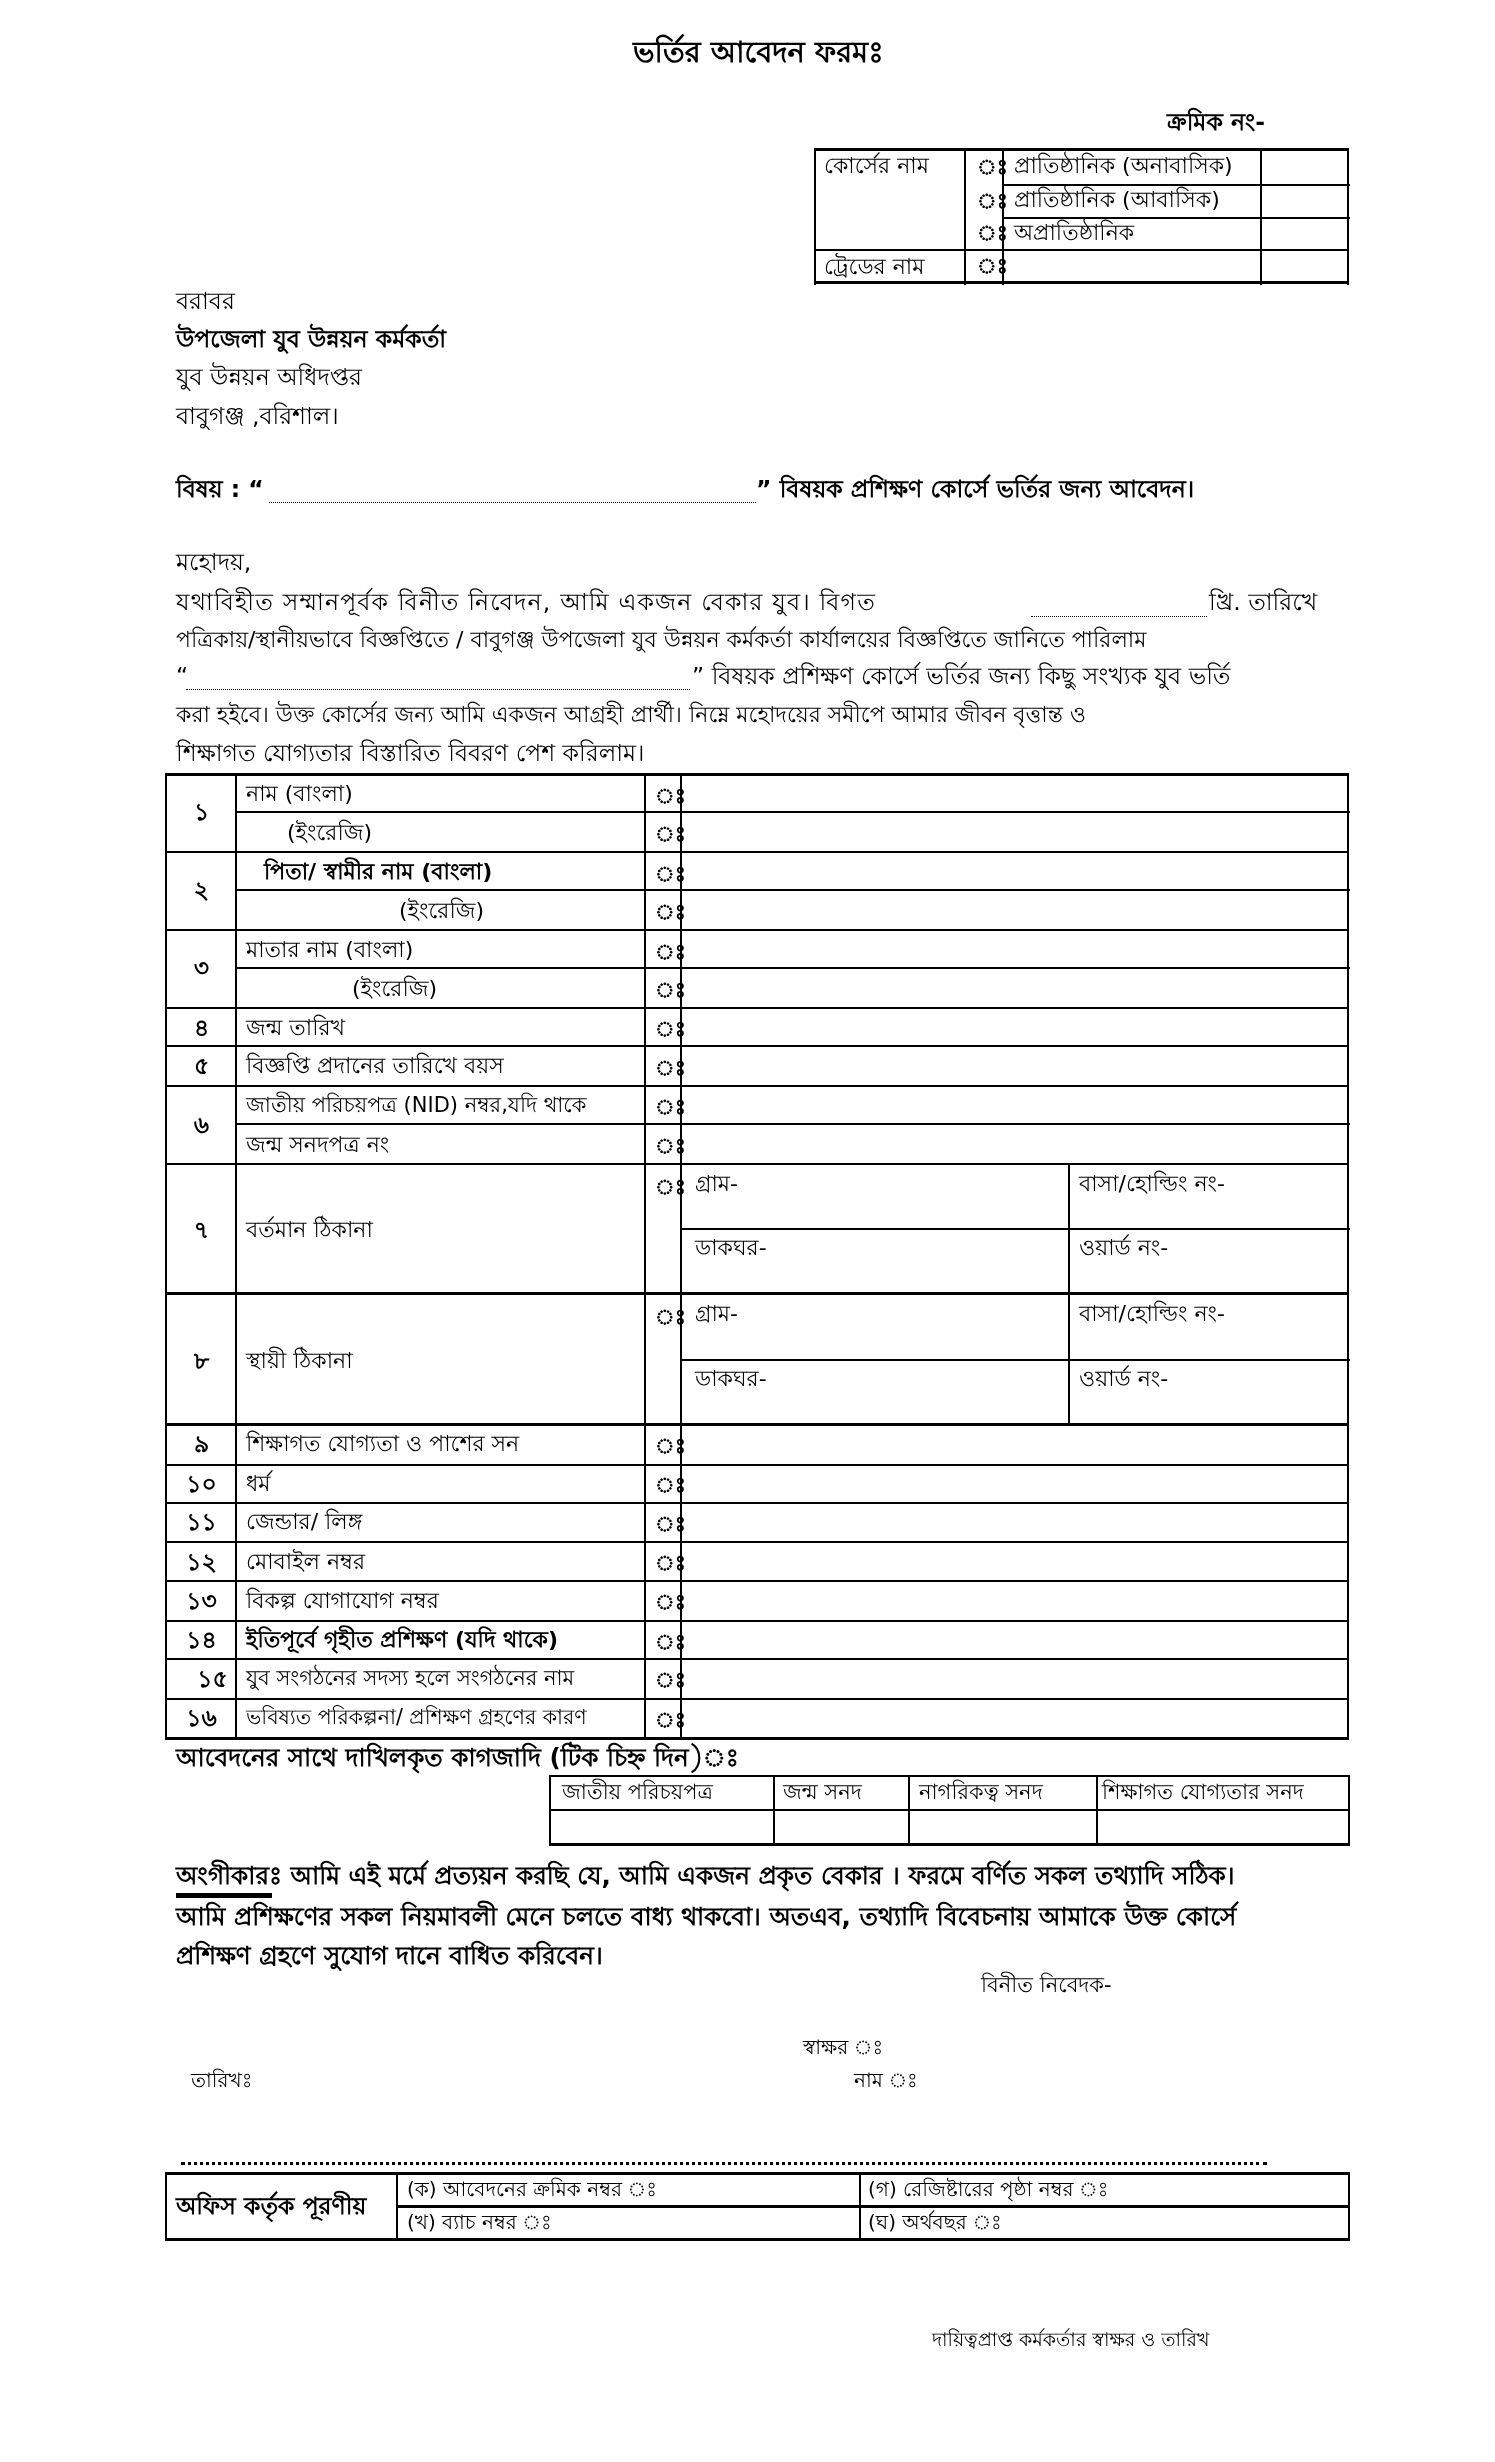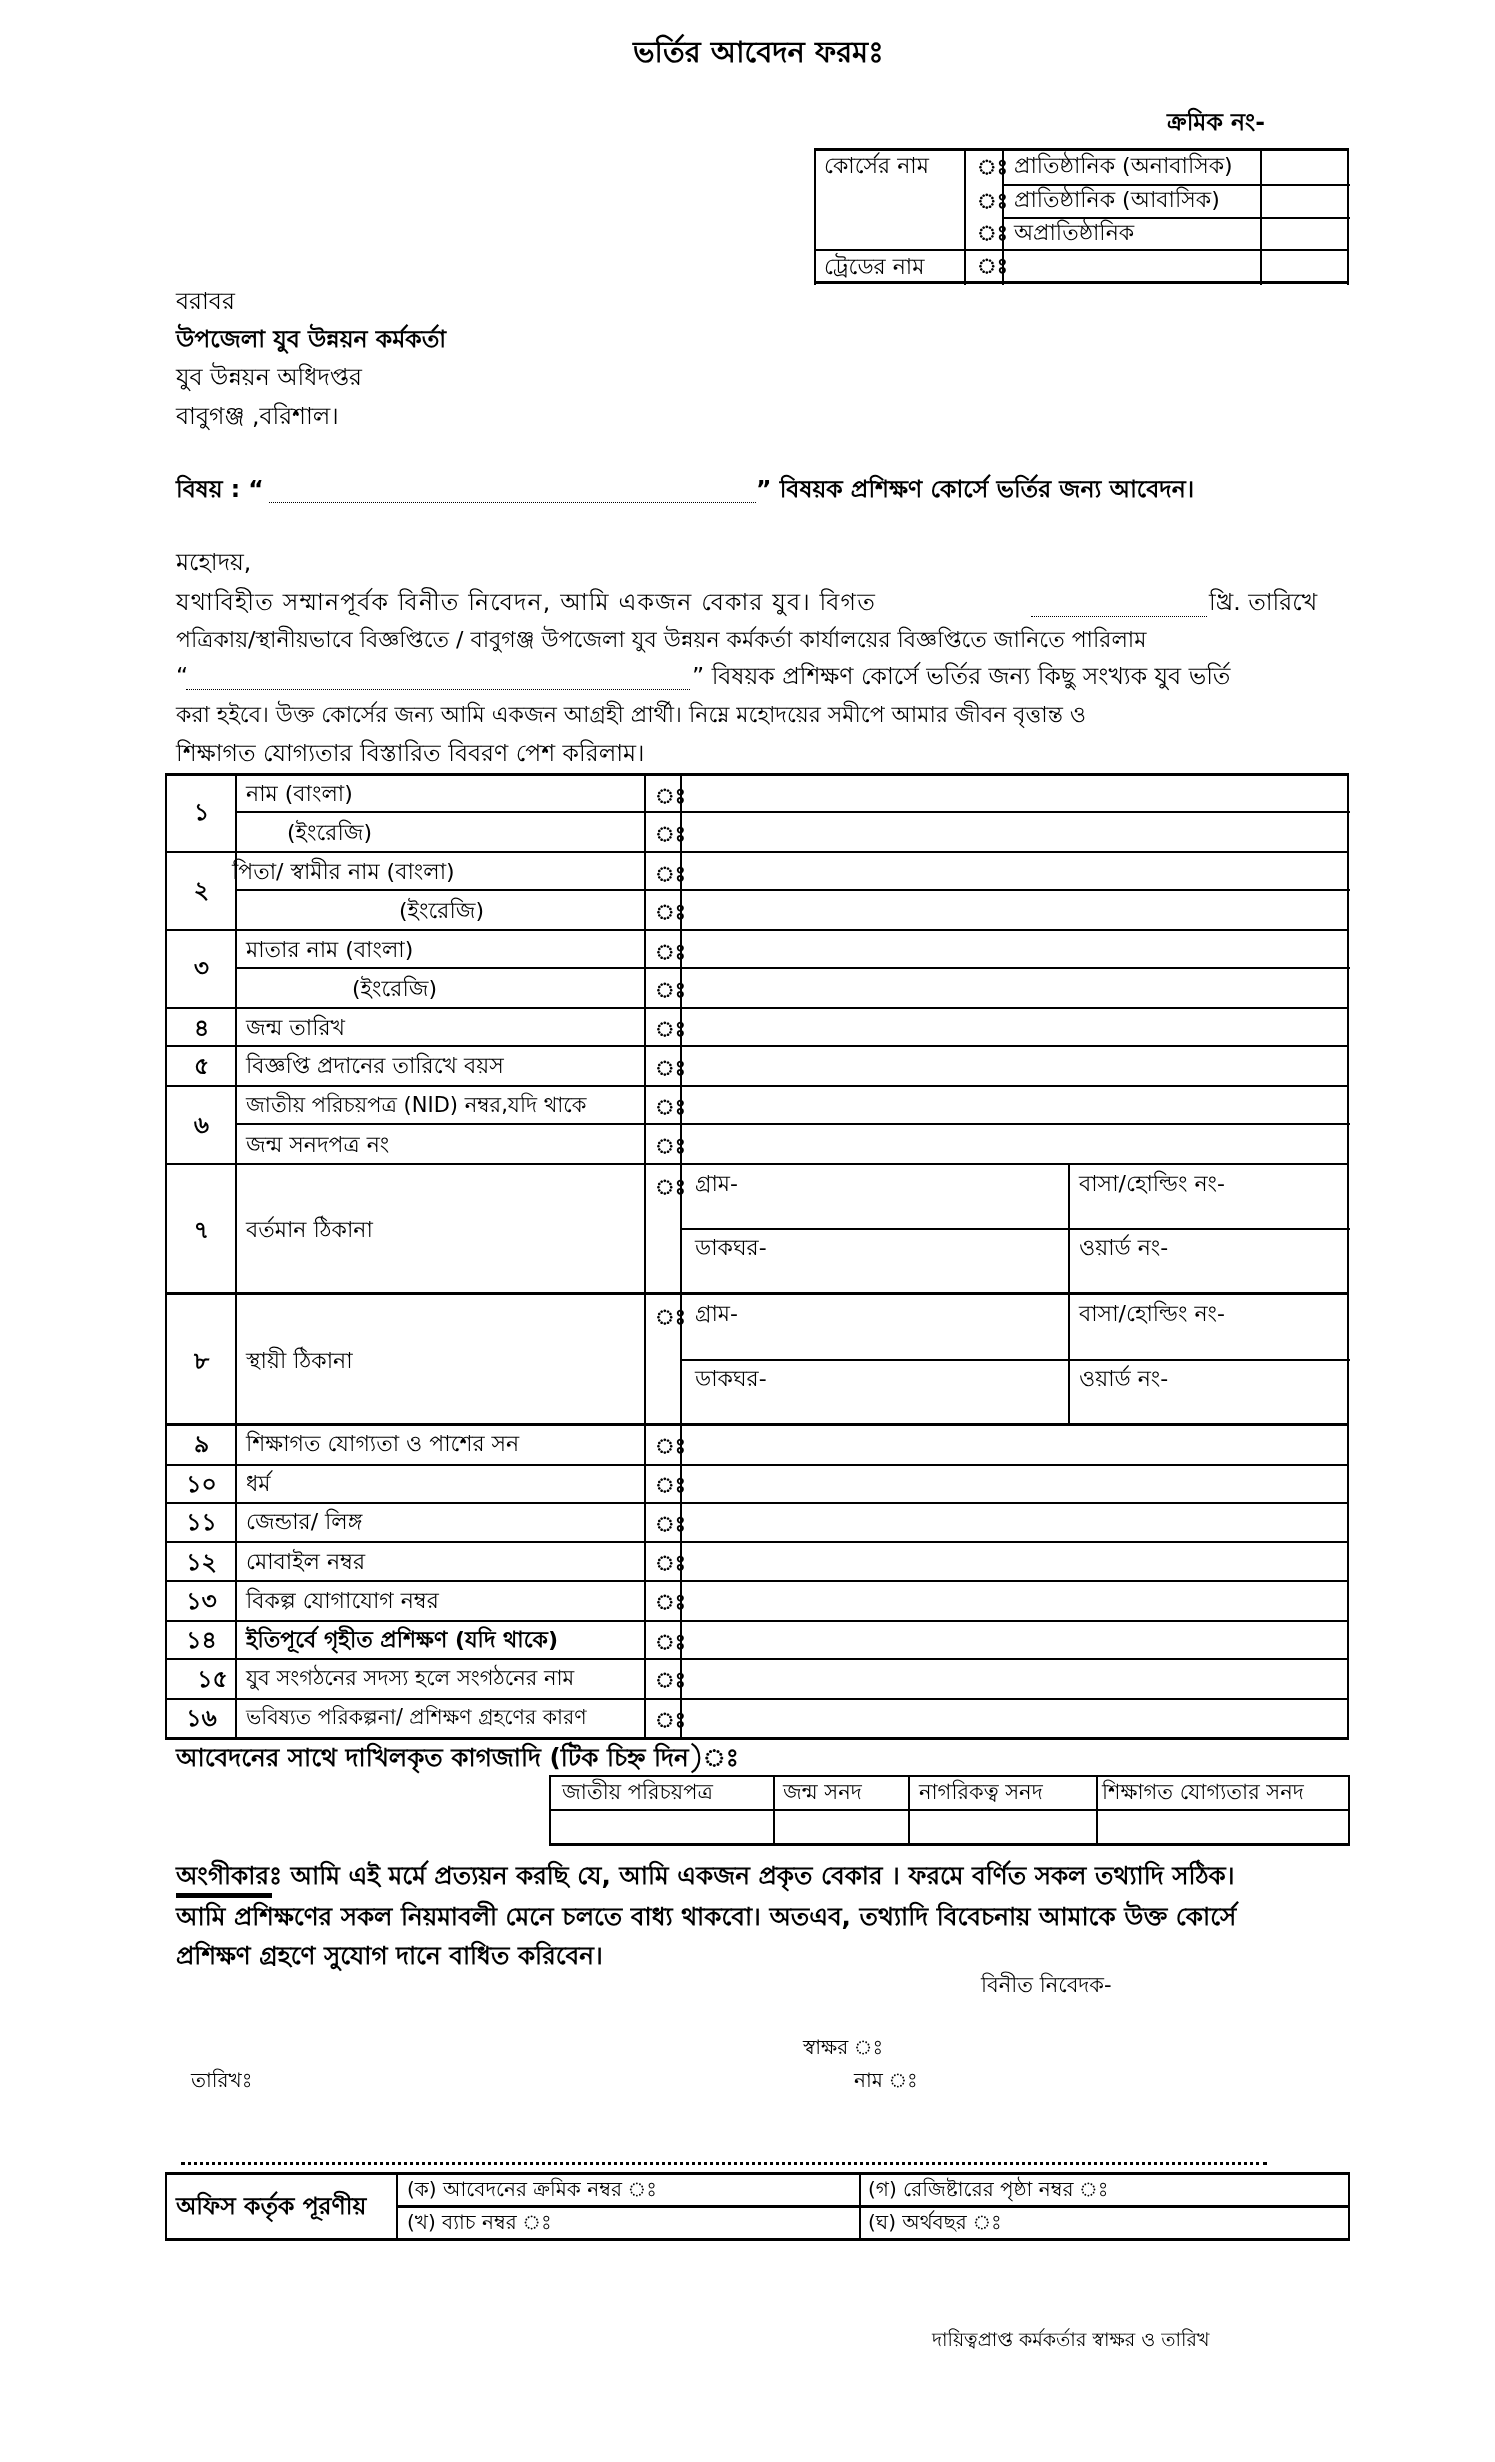"পিতা/ স্বামীর নাম (বাংলা)" div.cell-text { font-weight: none -> bold; left: 232px -> 264px }
